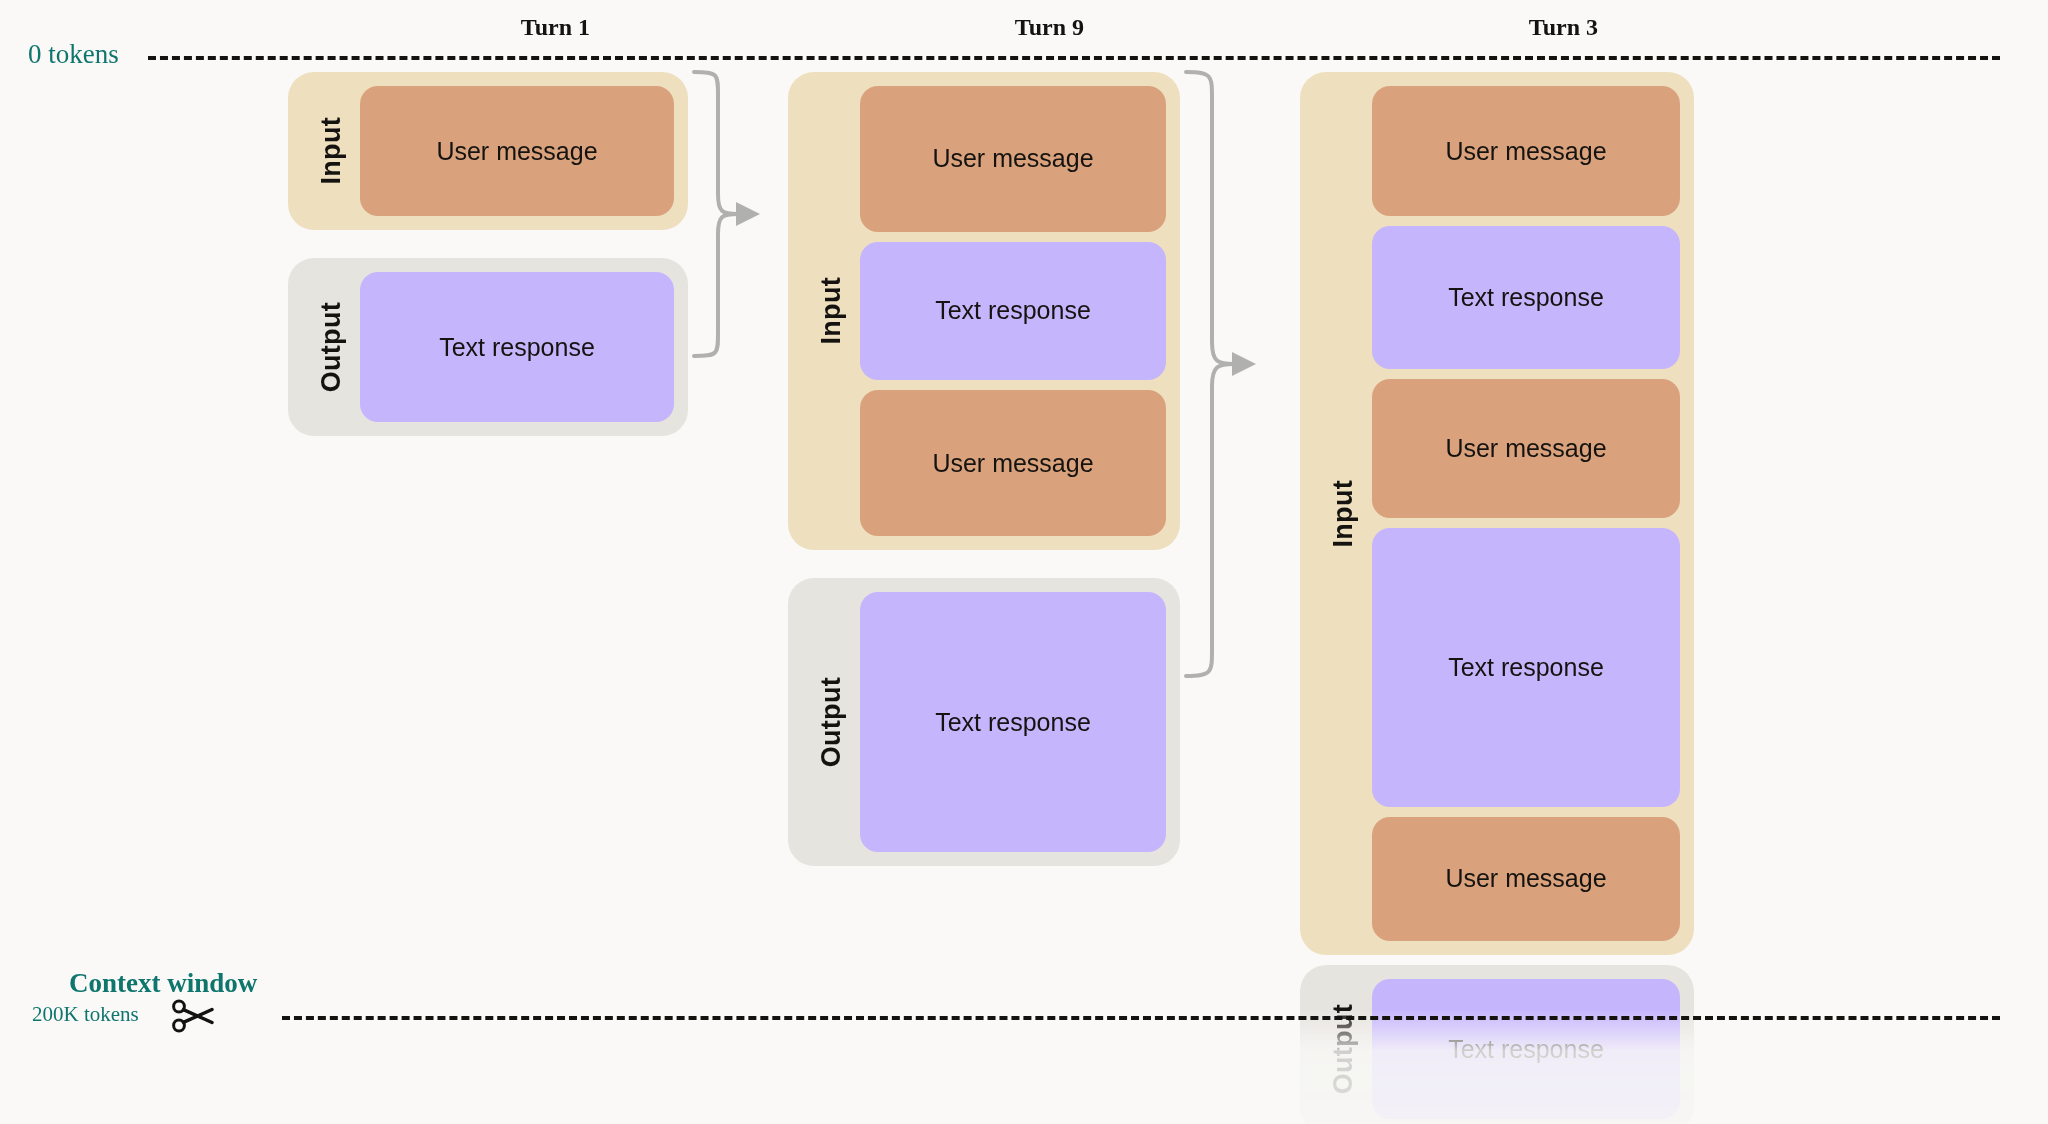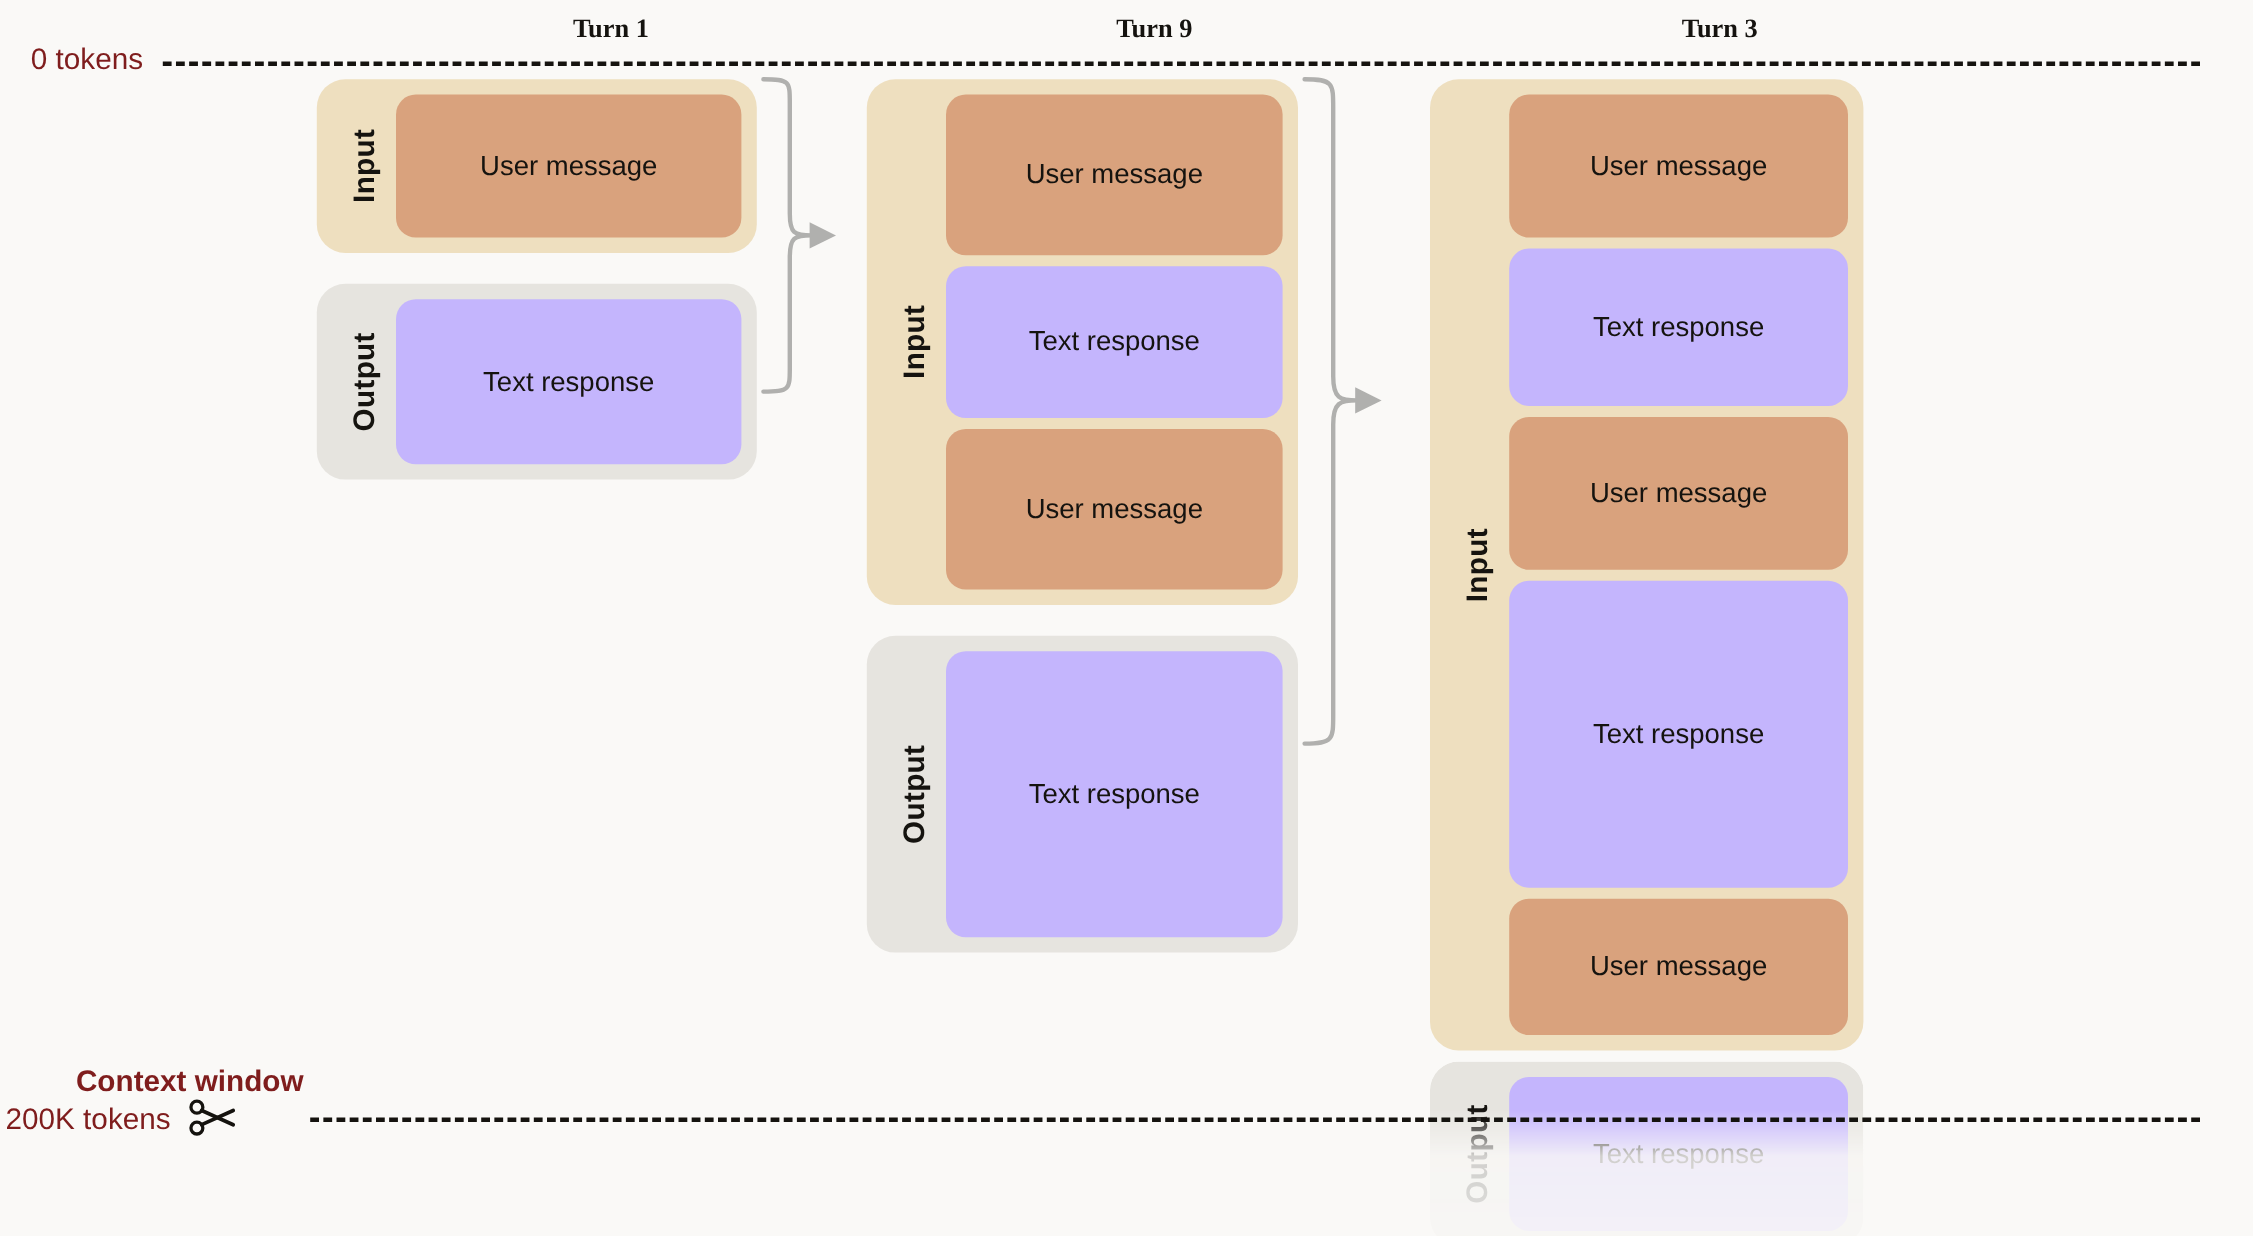"0 tokens" .serif { color: #7f1d1d -> #0f766e; font-family: Liberation Sans, sans-serif -> Liberation Serif, serif }
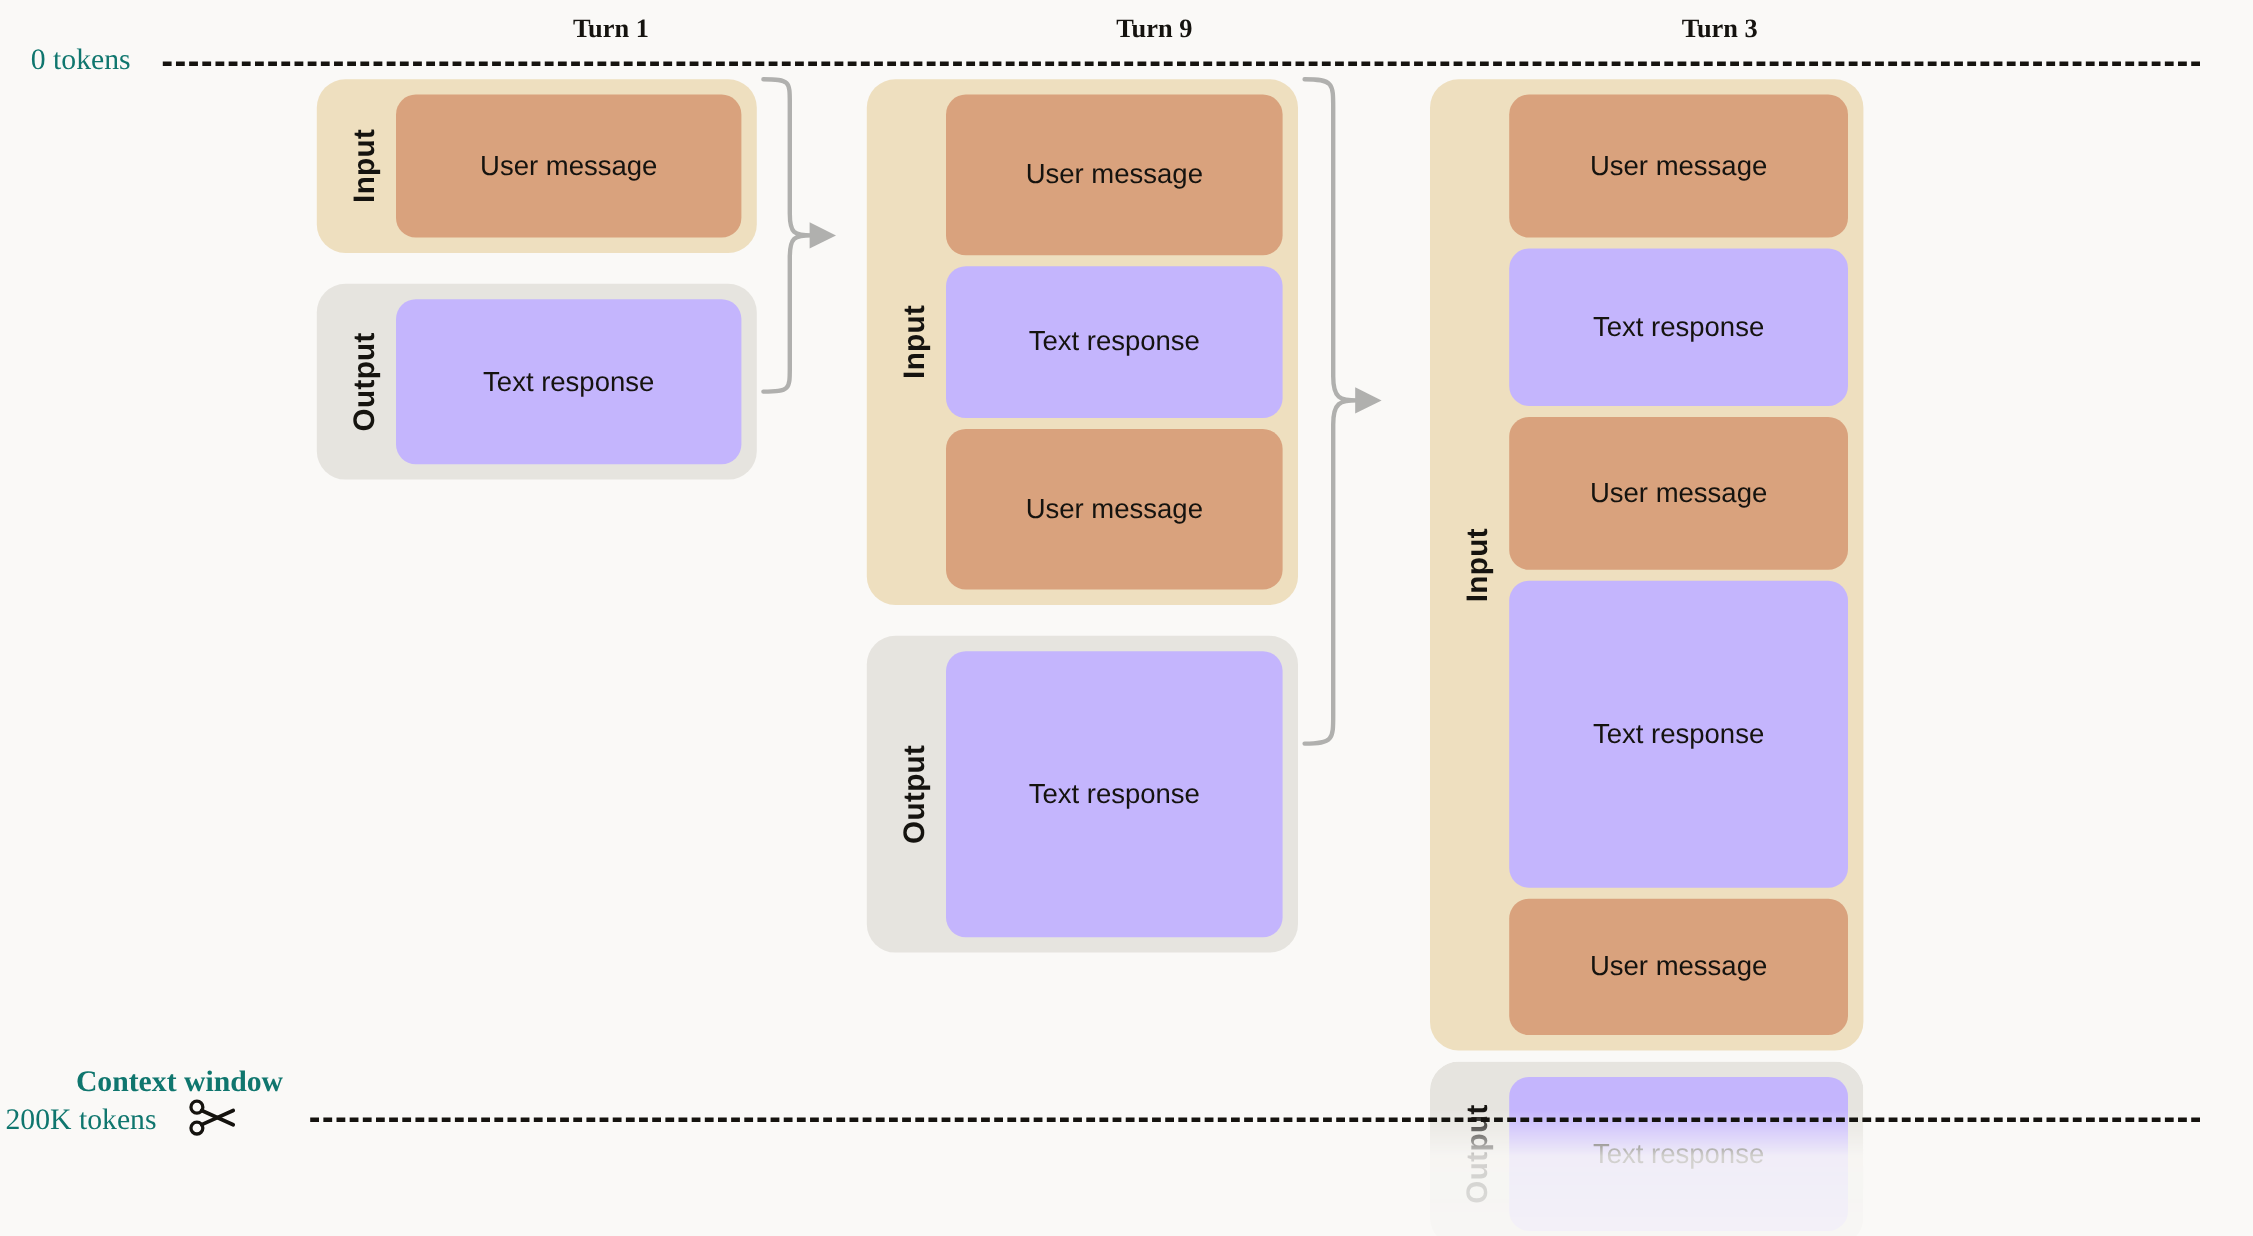"200K tokens" #ctx-sub { font-size: 27px -> 21px; left: 5px -> 32px }
